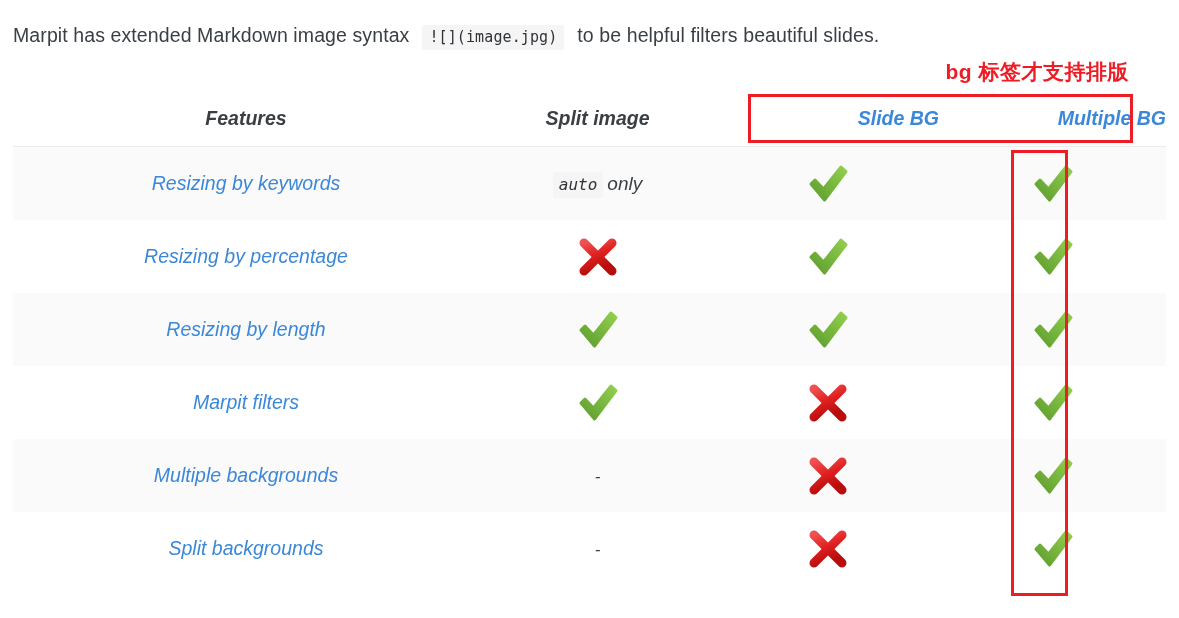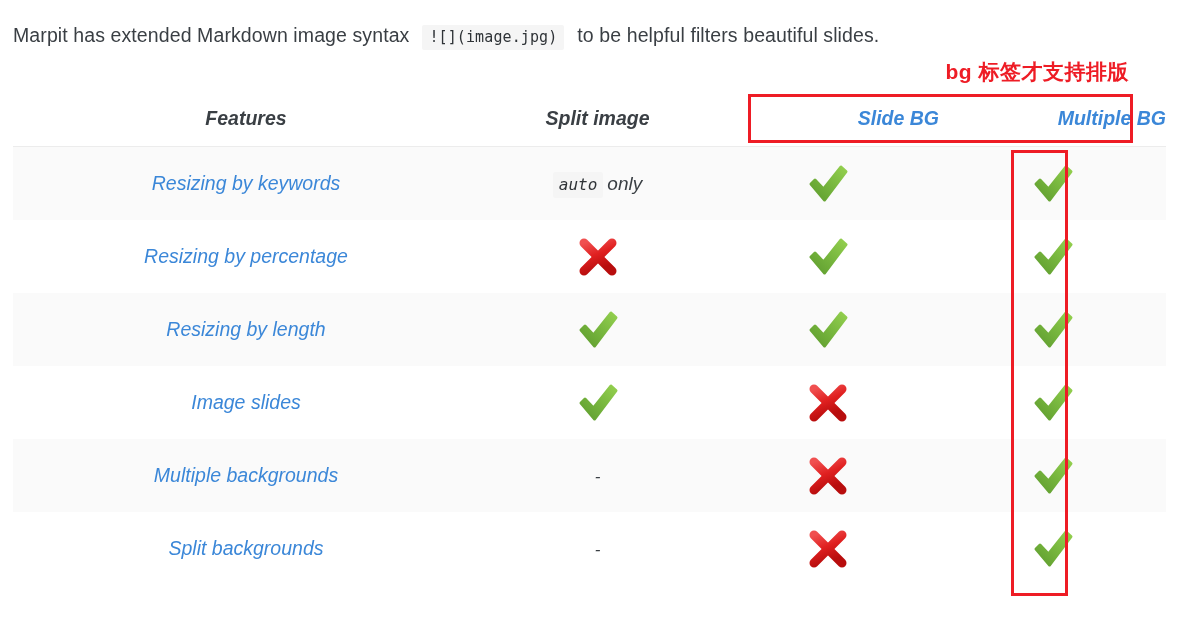"Image slides" span.feat-link { text: Image slides -> Marpit filters }
